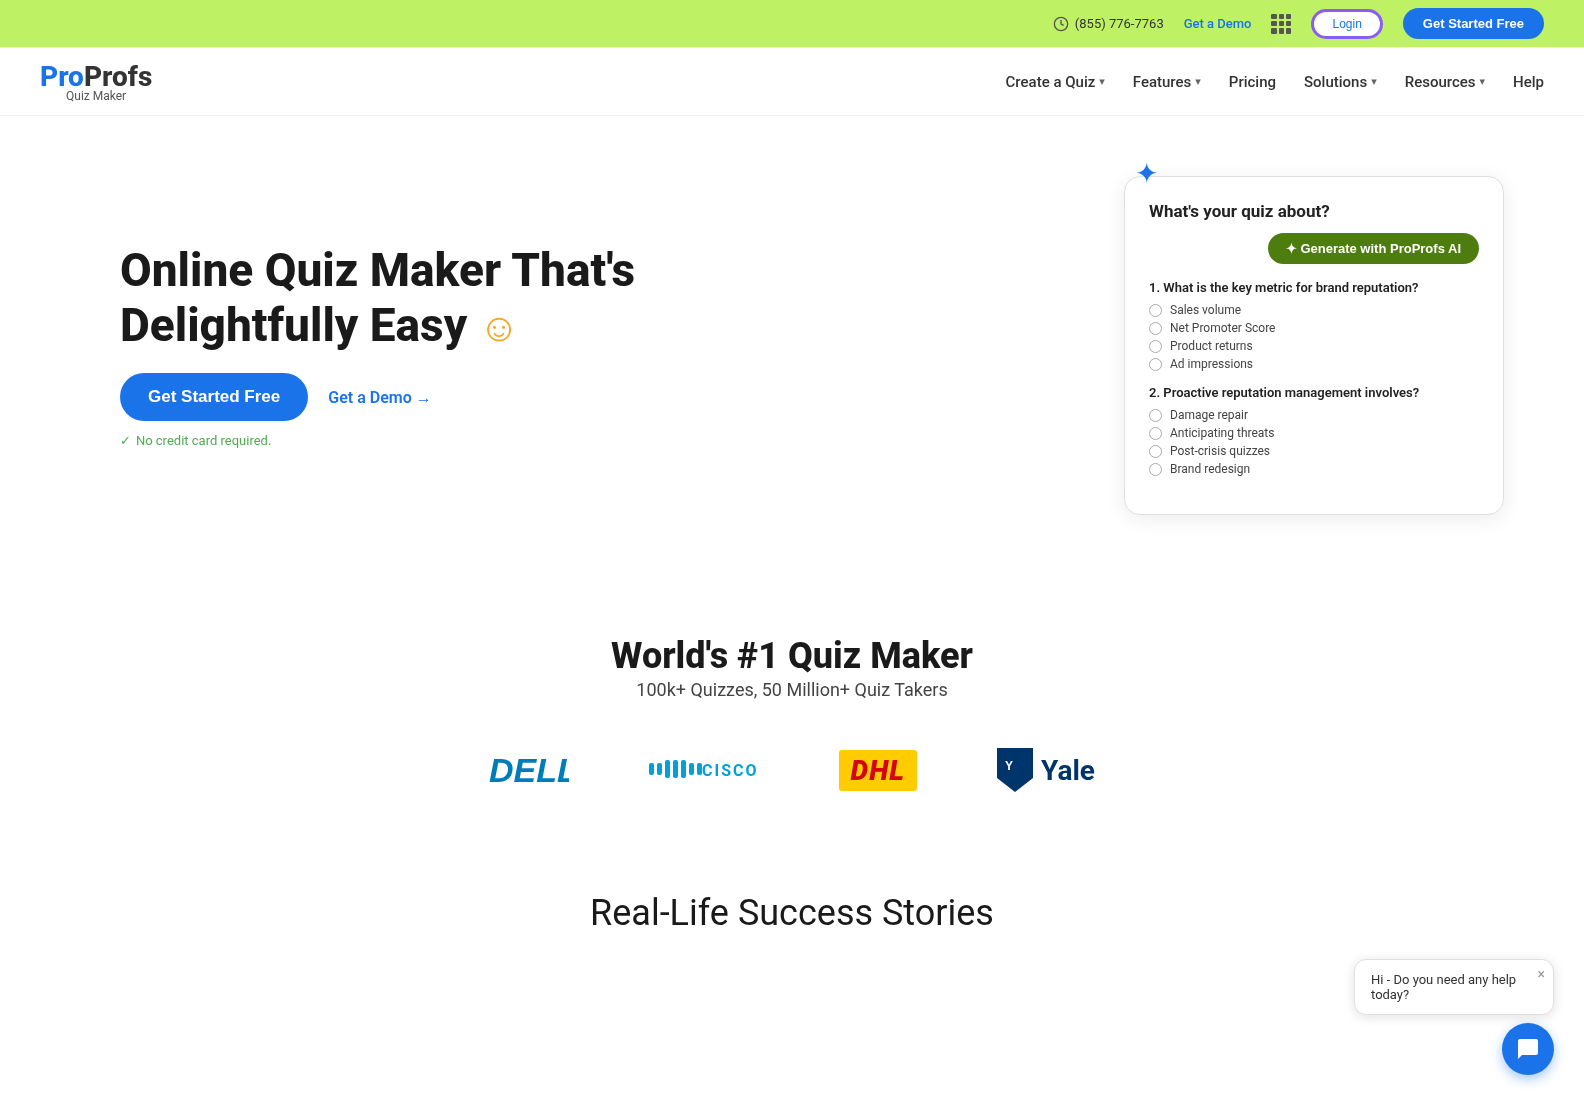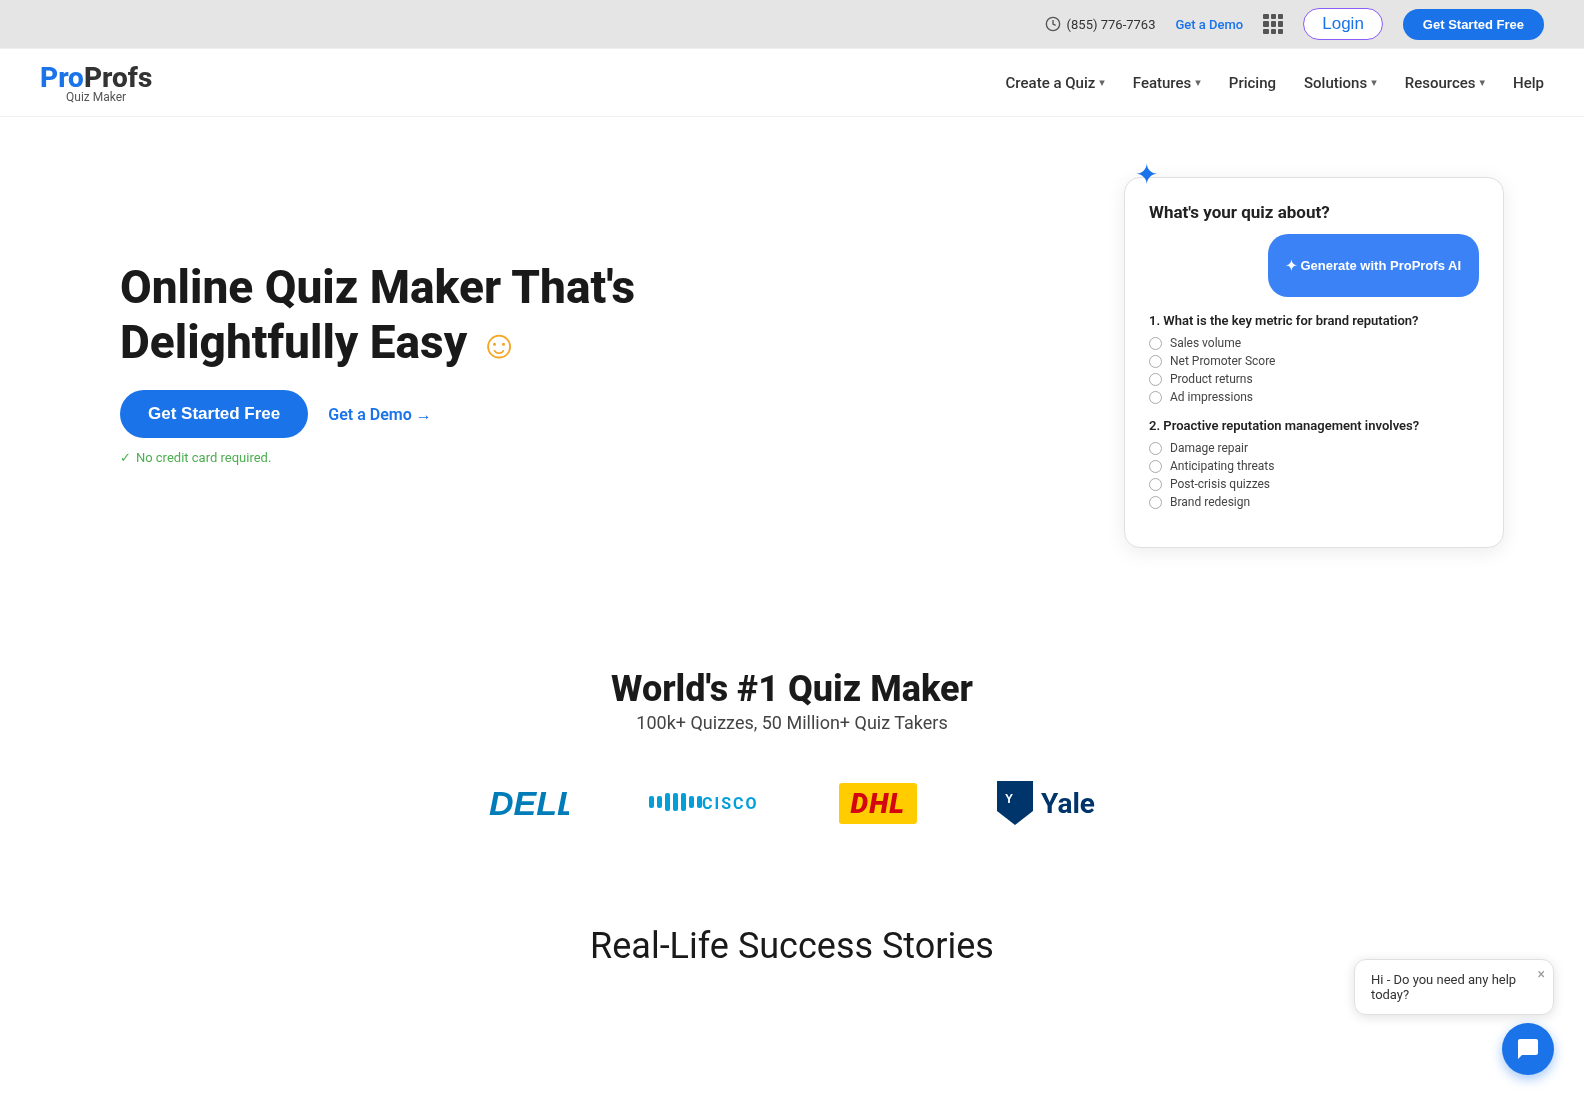"(855) 776-7763" .top-bar { background: #e5e5e5 -> #bef264 }
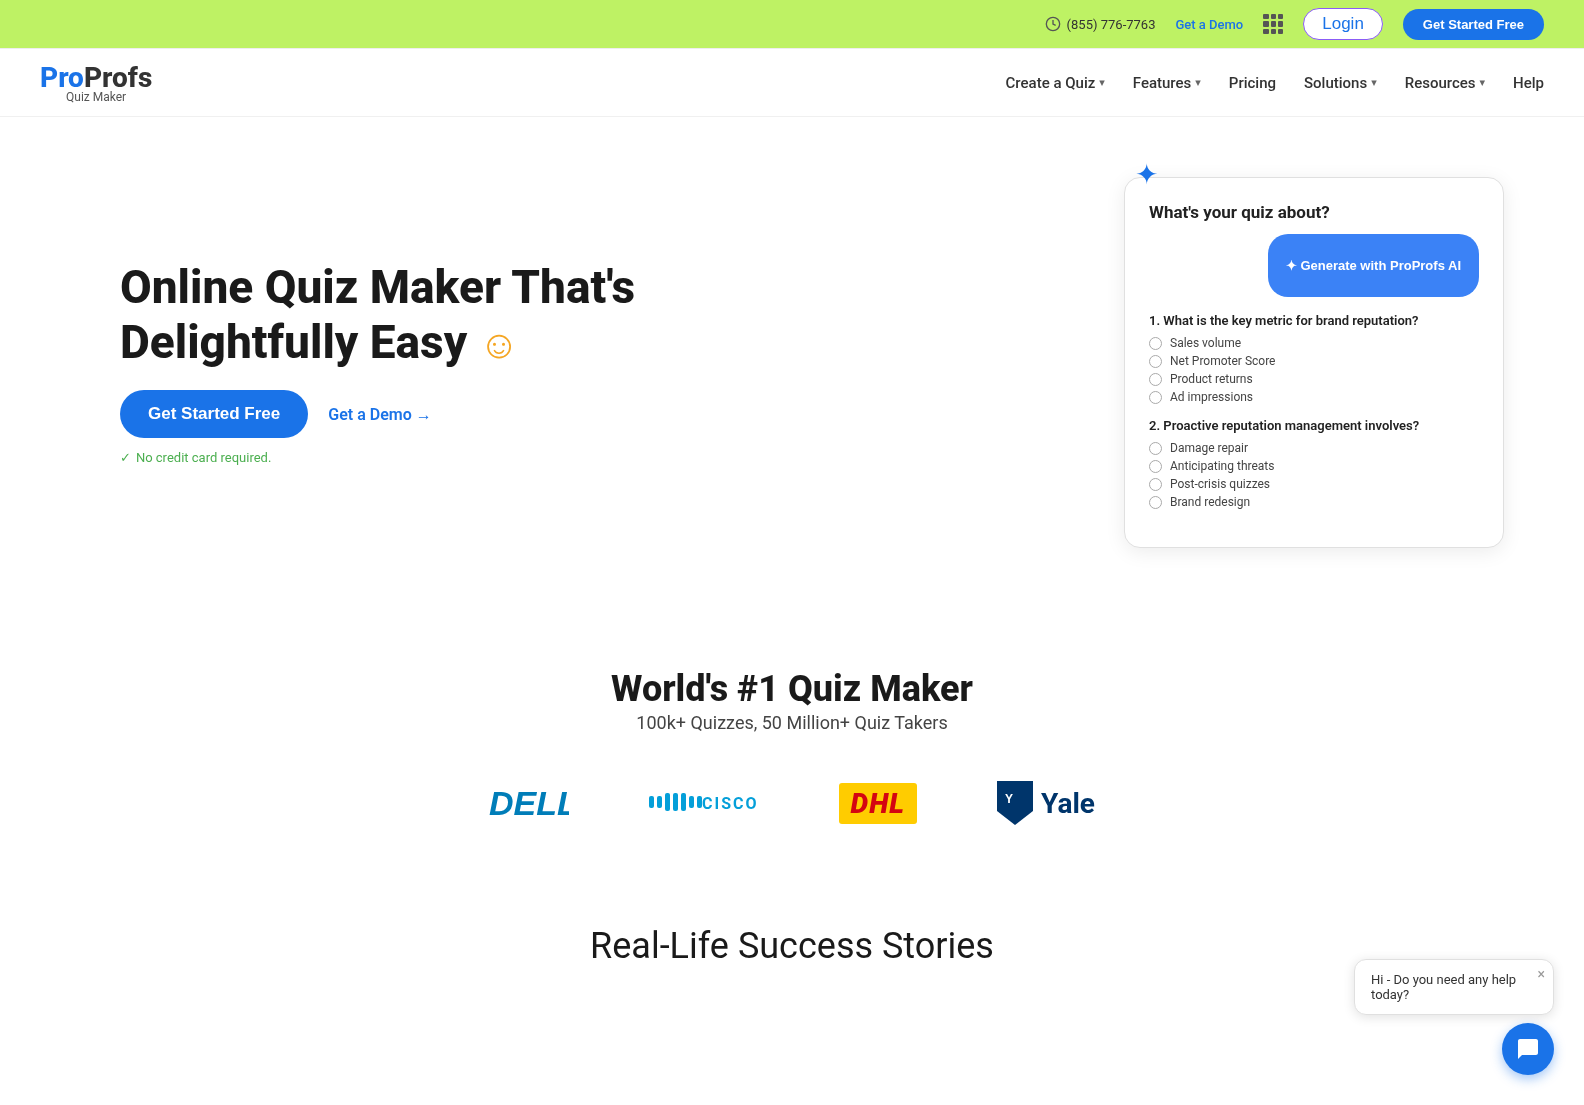"Login" .top-bar-login { border: 1px solid #8b5cf6 -> 3px solid #8b5cf6; font-size: 17px -> 12px }
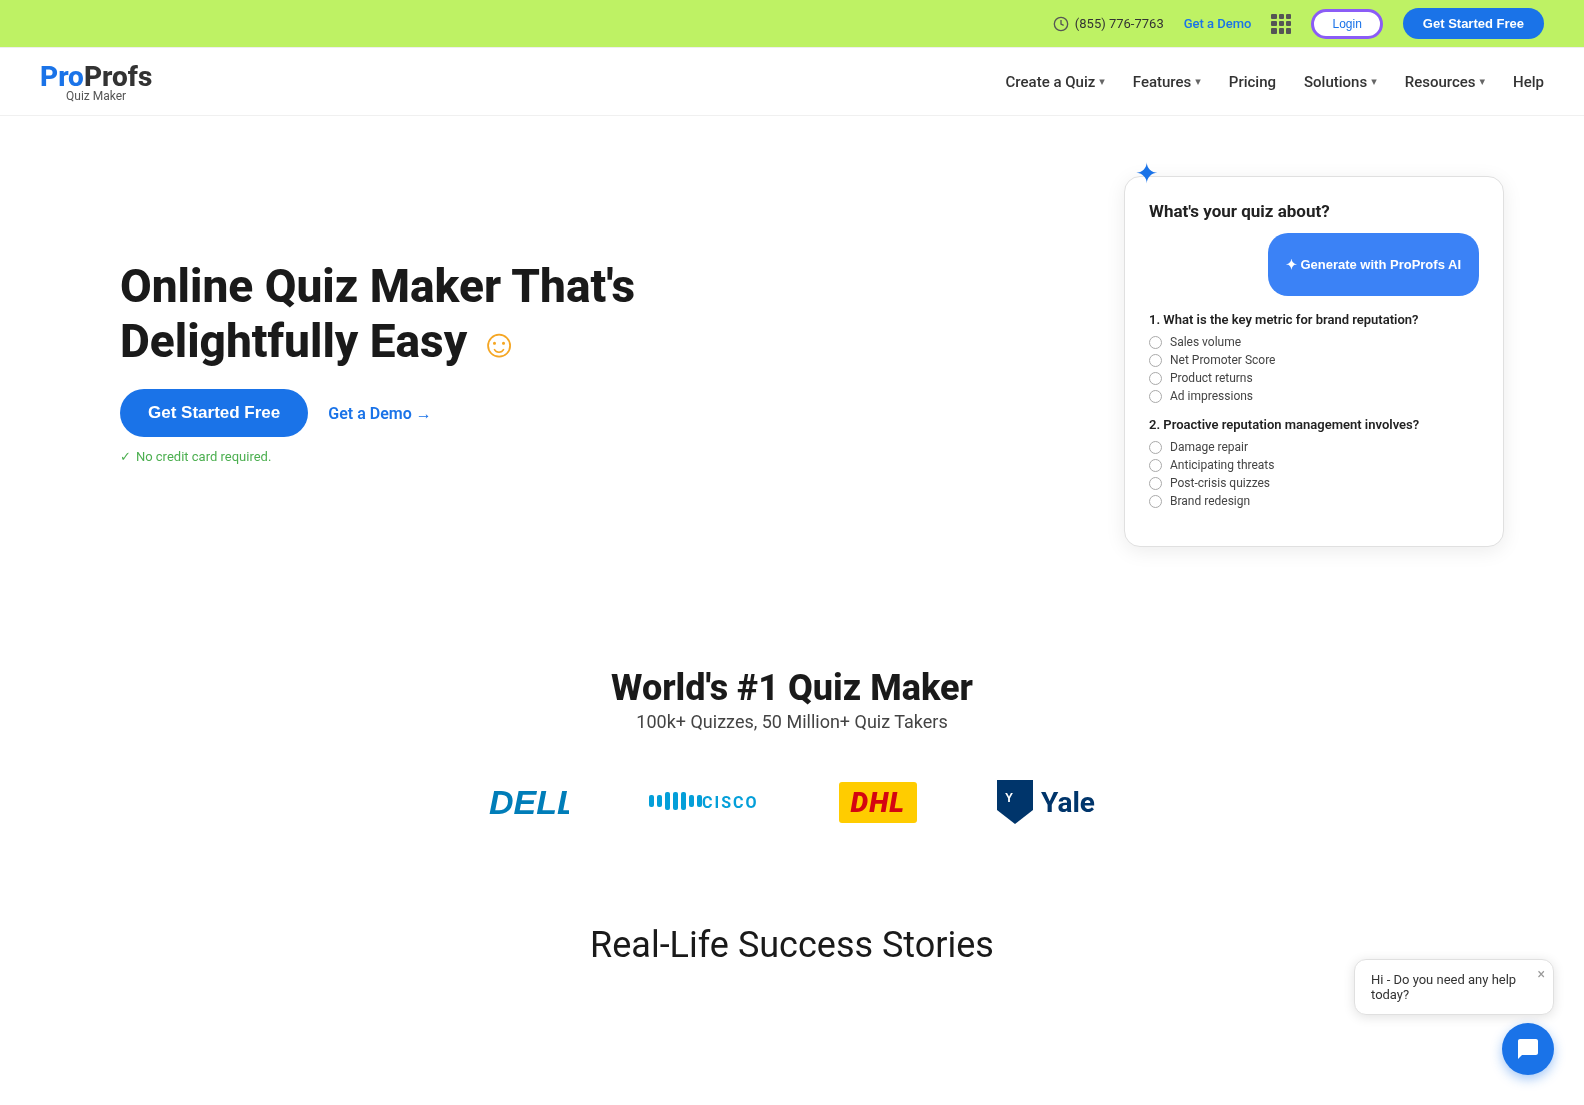"✦ Generate with ProProfs AI" .ai-generate-btn { background: #3b82f6 -> #4d7c0f; padding: 24px 18px -> 8px 18px }
